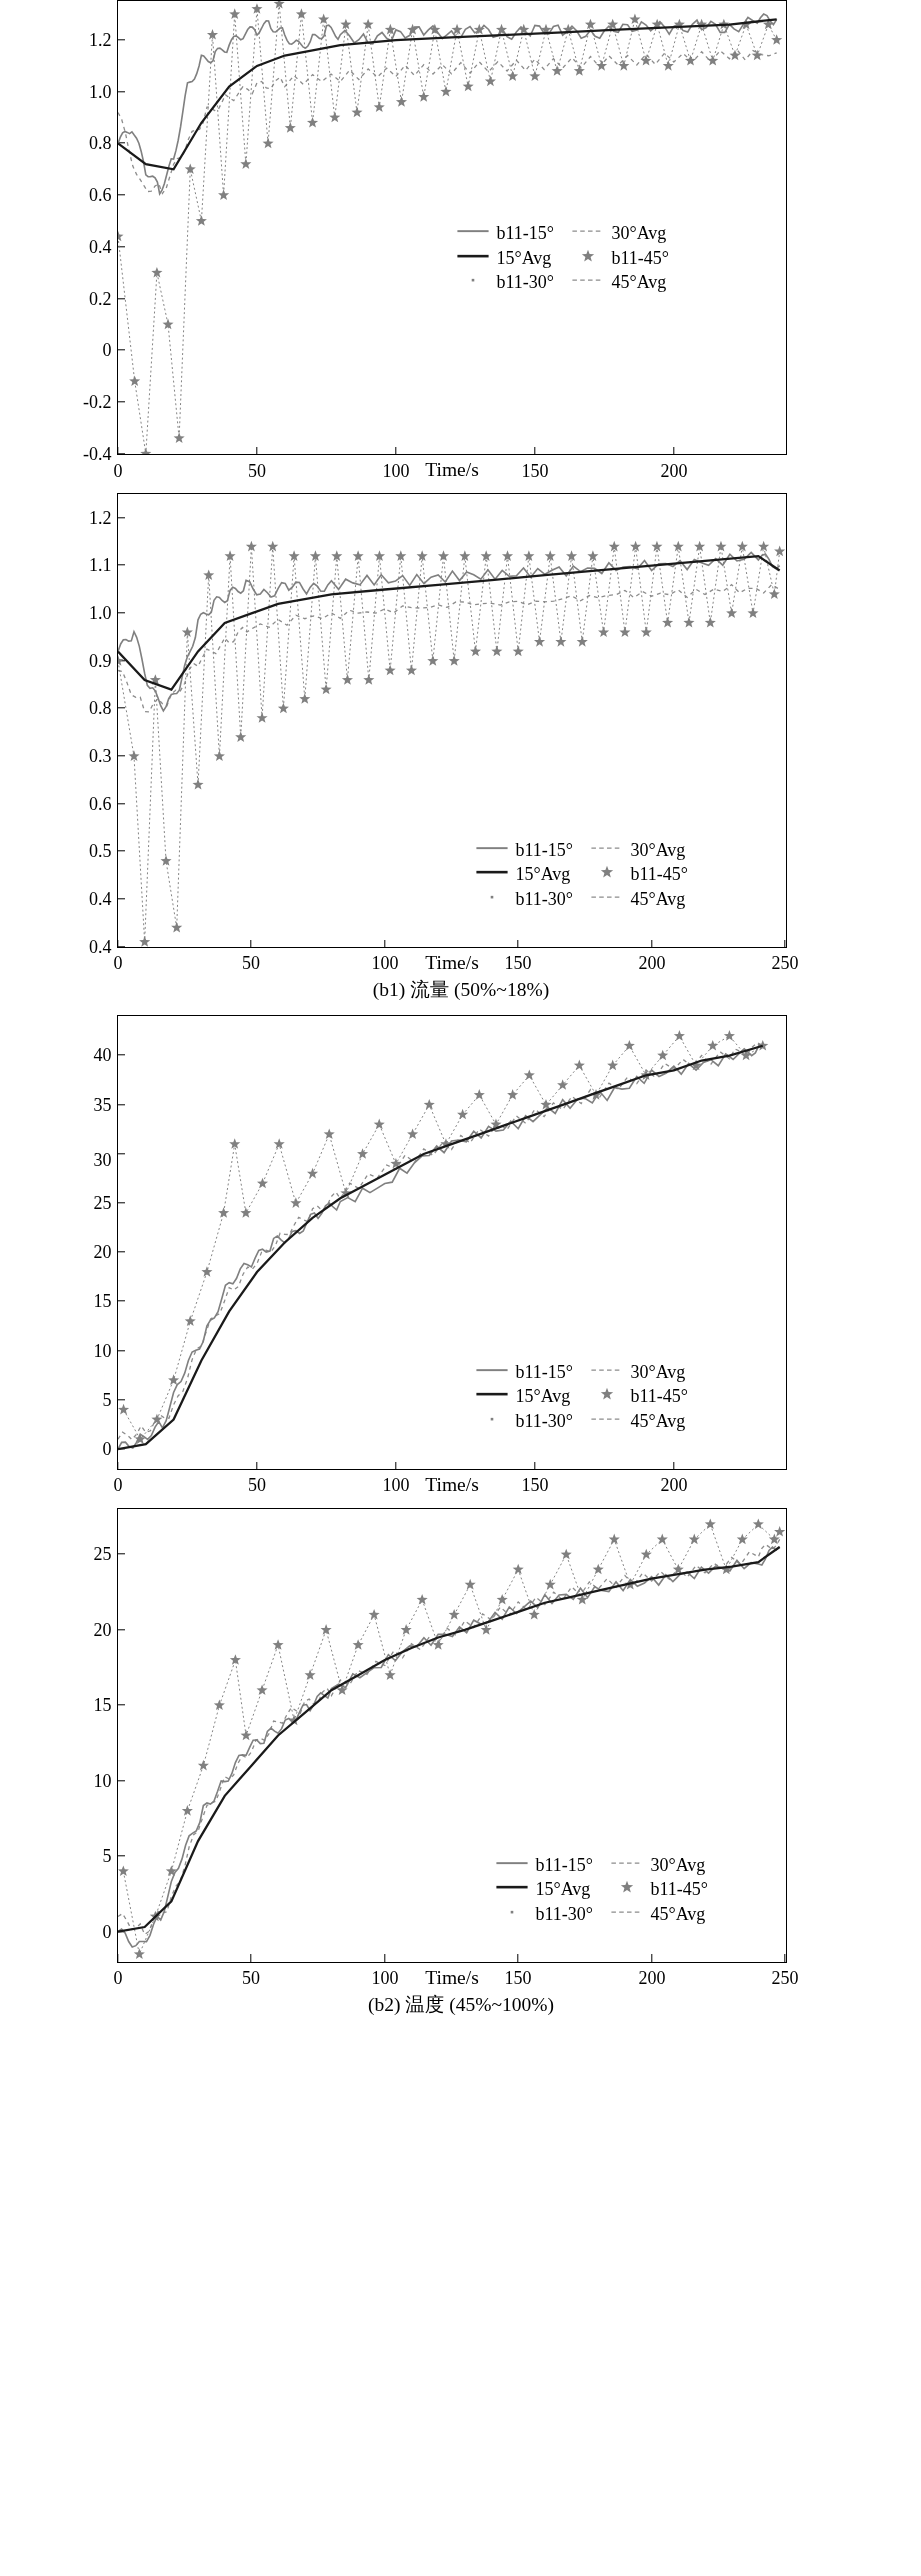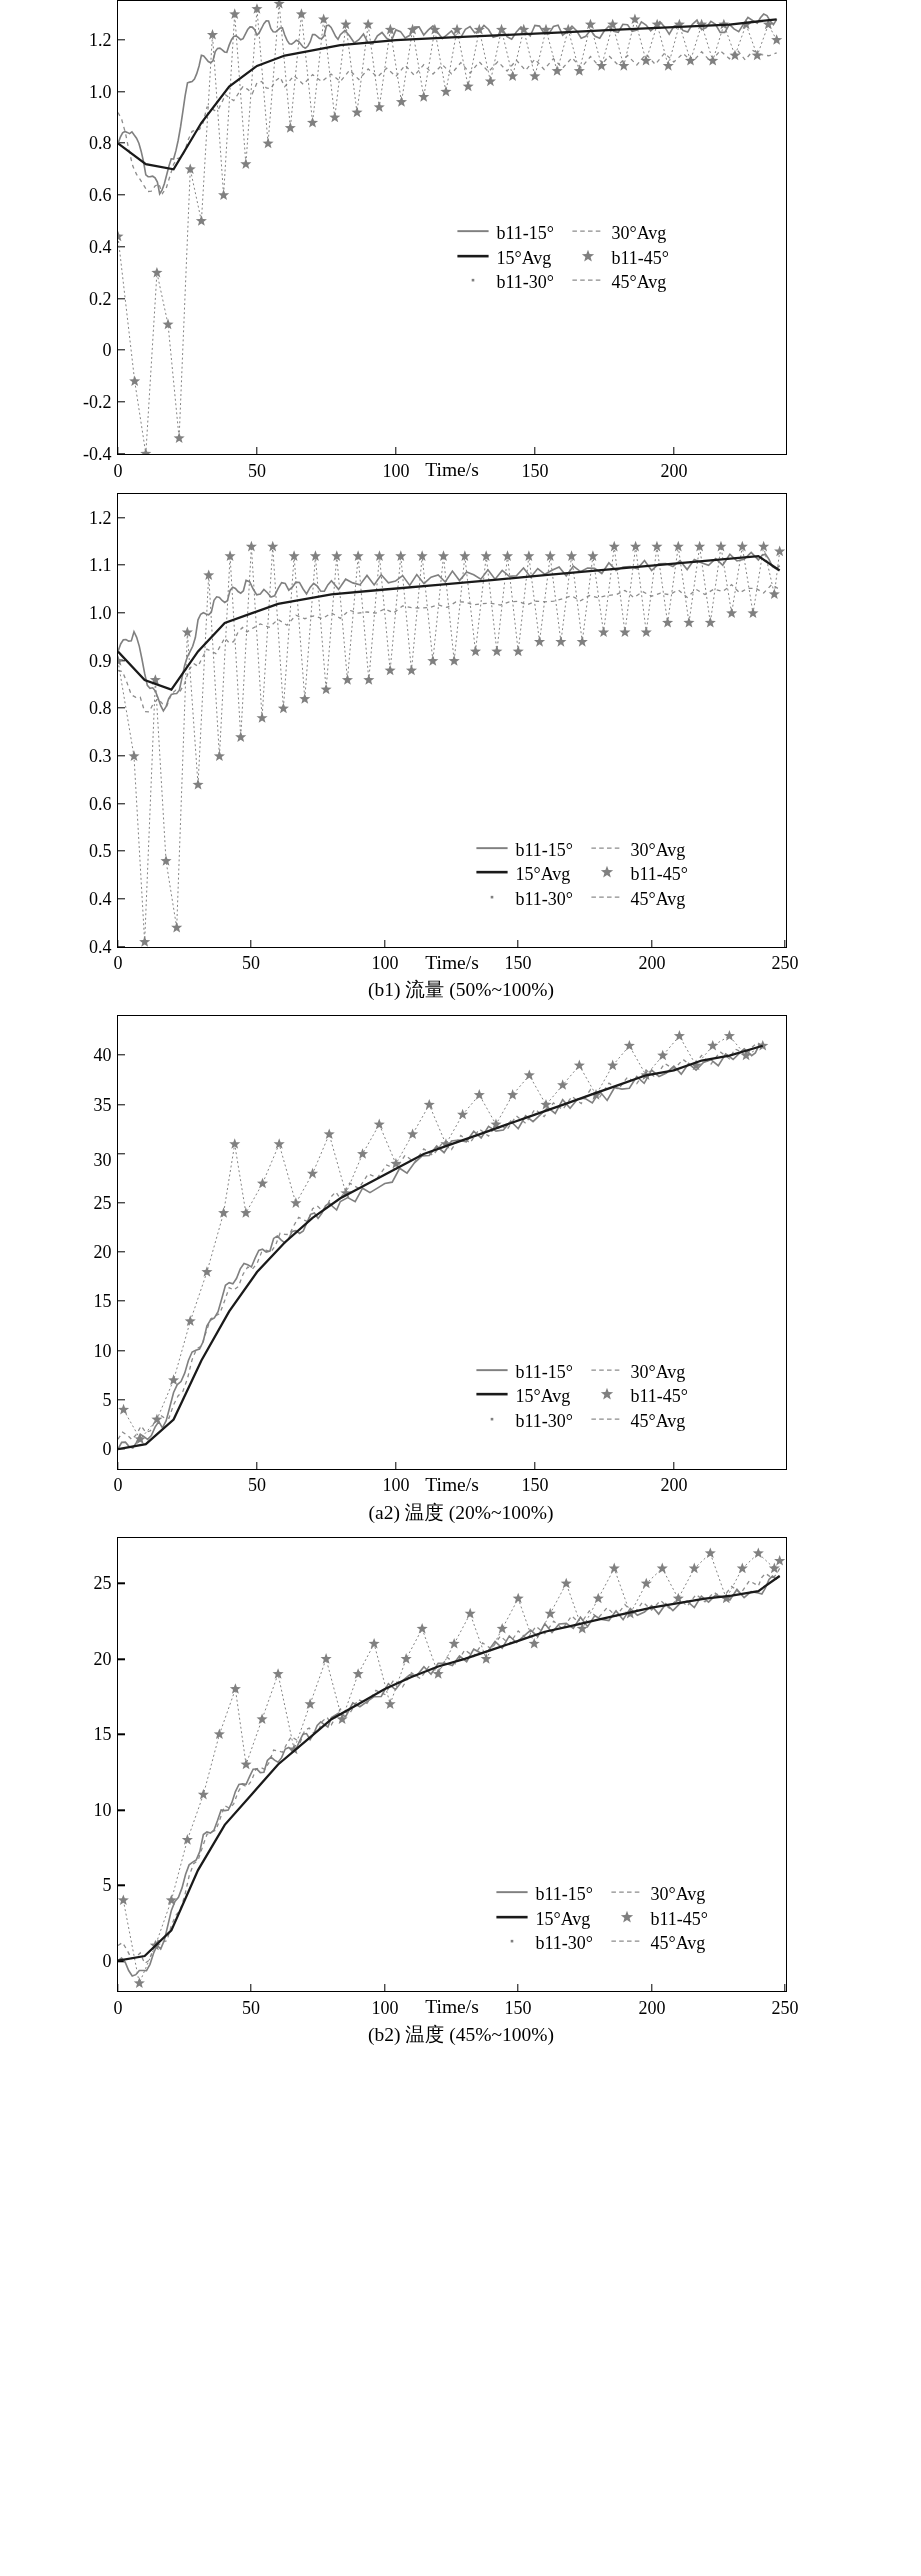"(b1) 流量 (50%~100%)" div.caption { text: 100% -> 18% }
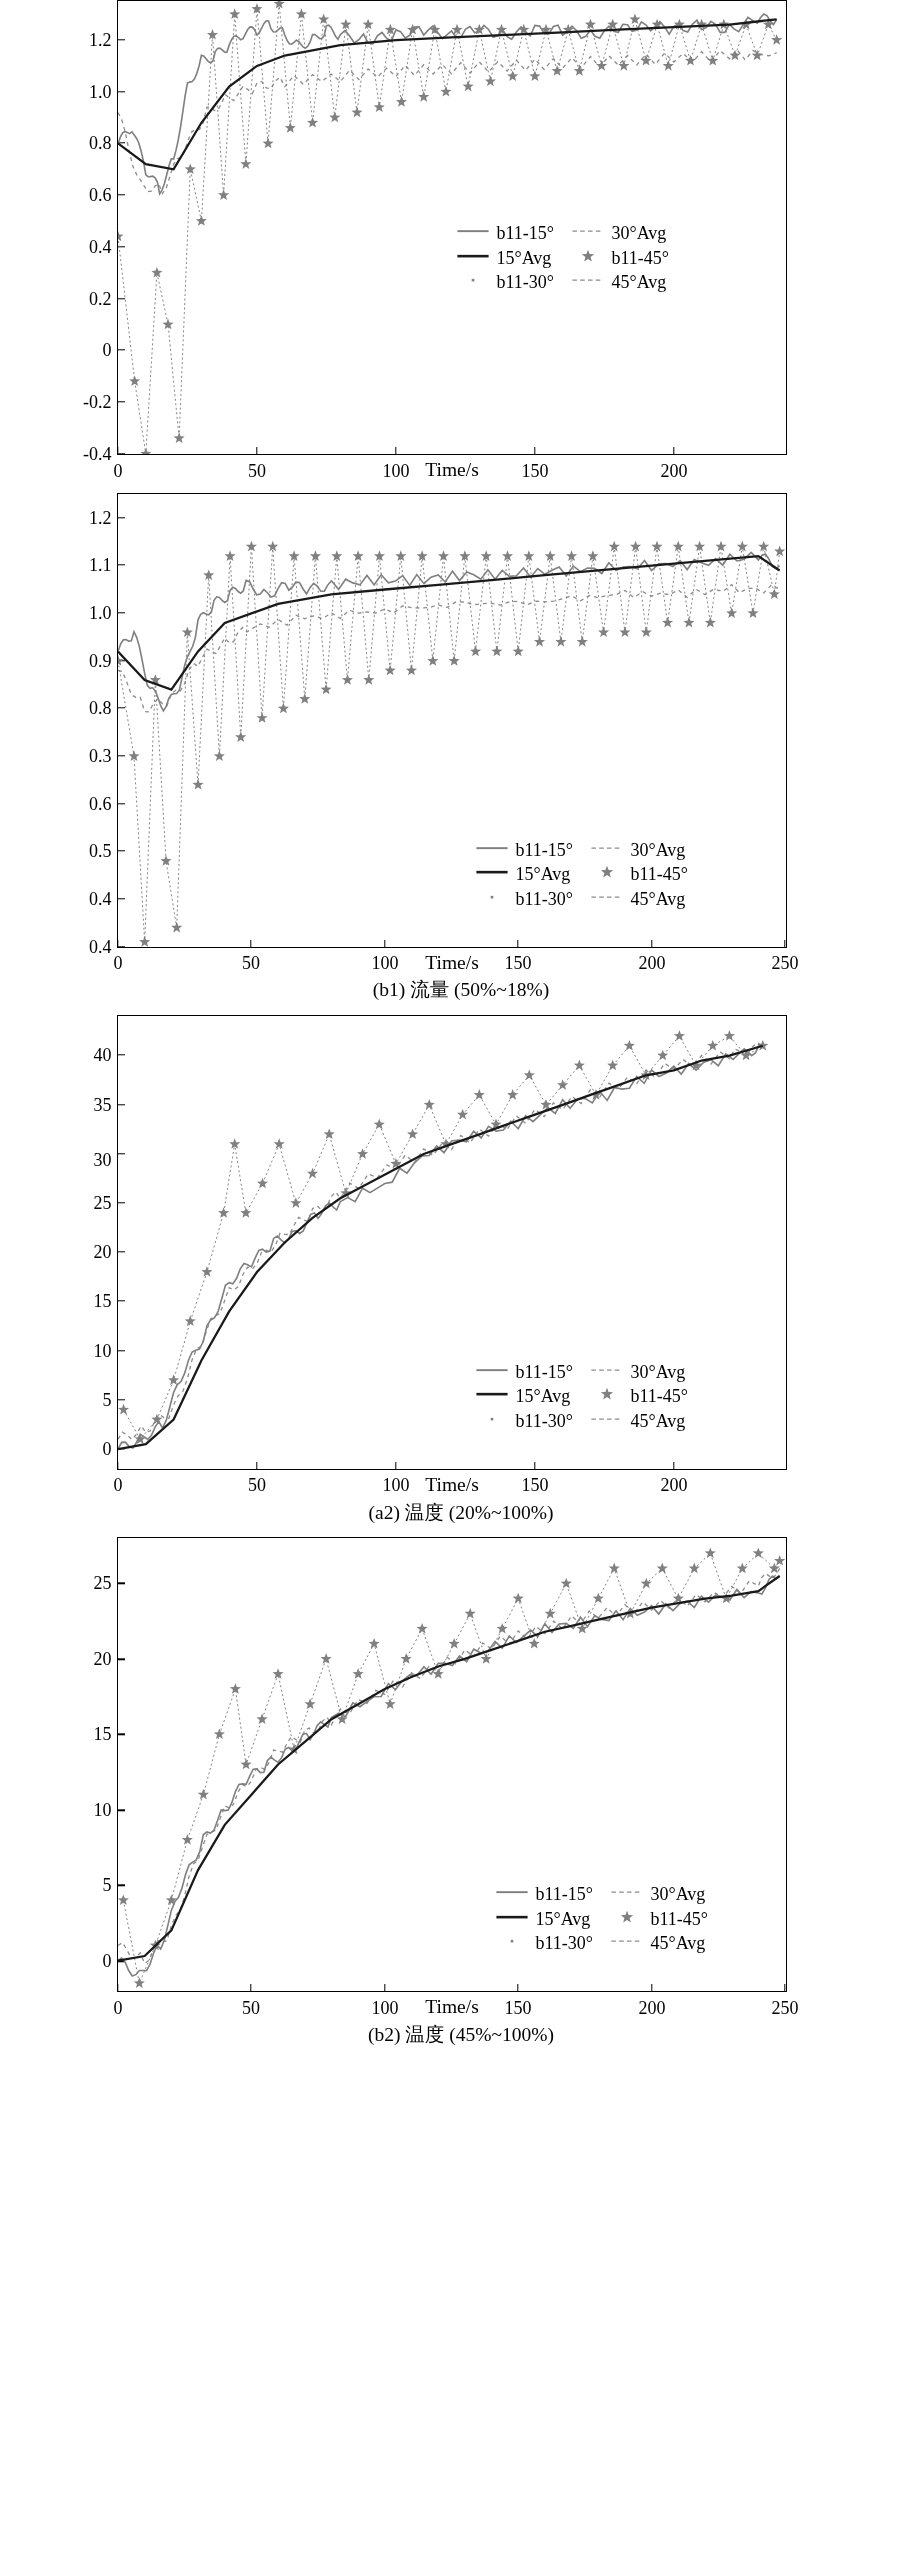"(a2) 温度 (20%~100%)" div.caption { html: <div>(a2) 温度 (20%~100%)</div> -> none }
